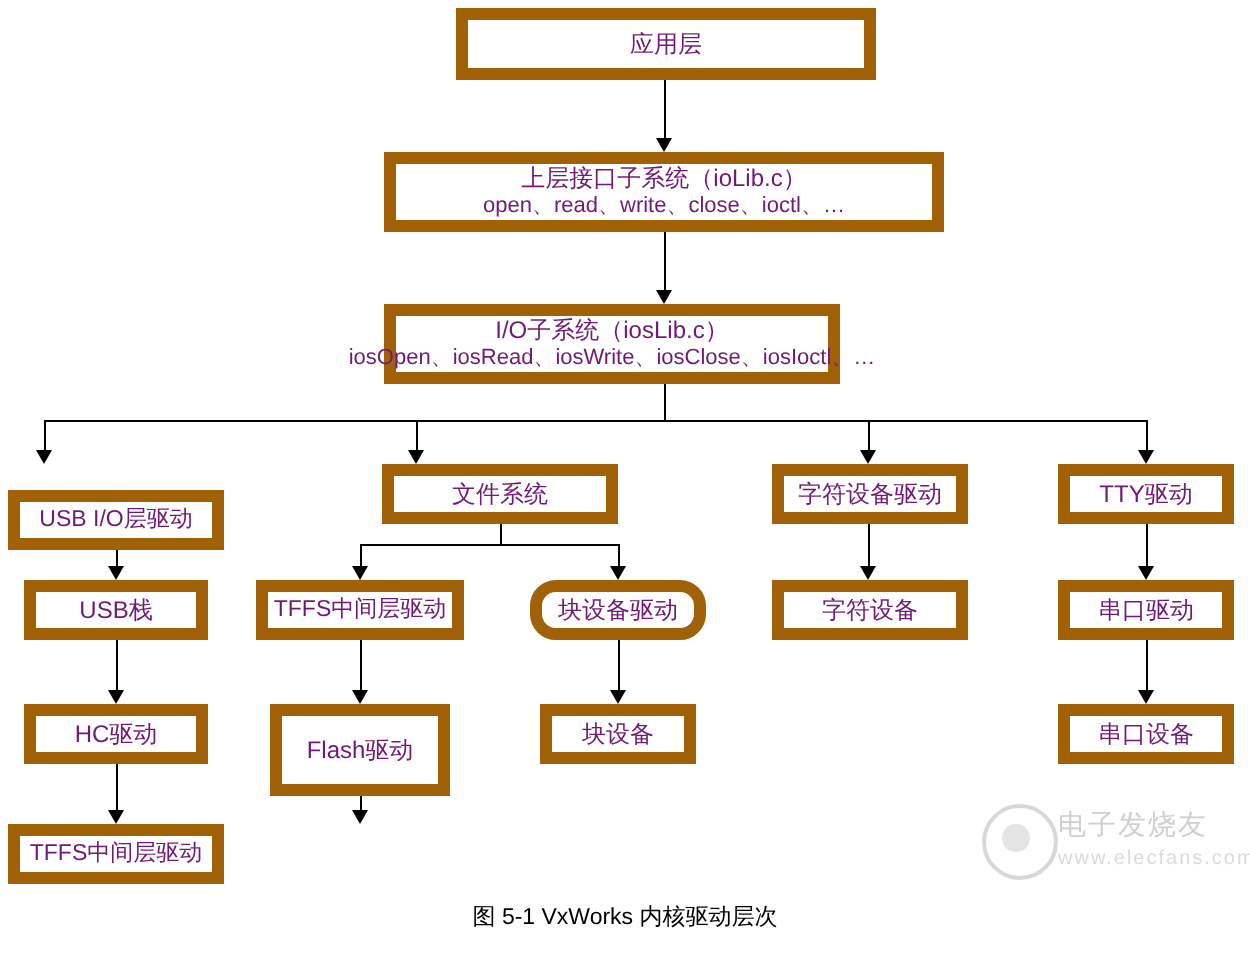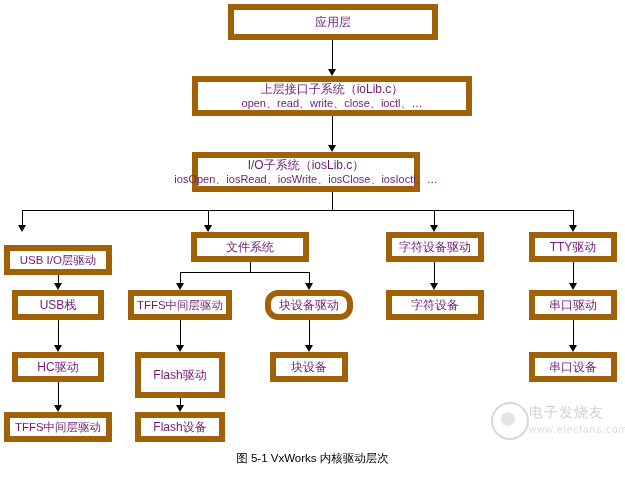"Flash设备" div.node { html: <div> <span>Flash设备</span> </div> -> none }
